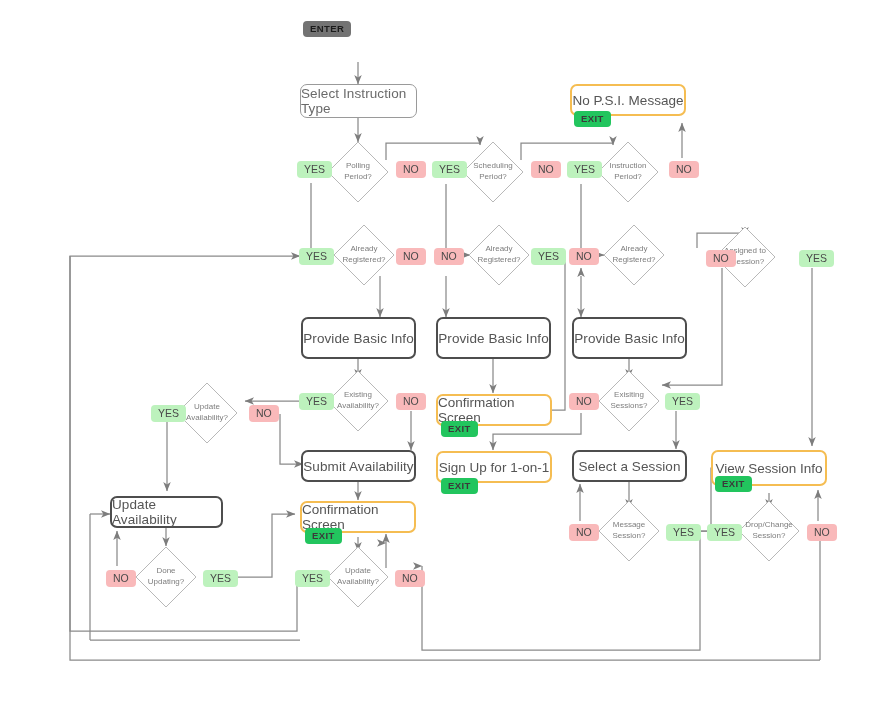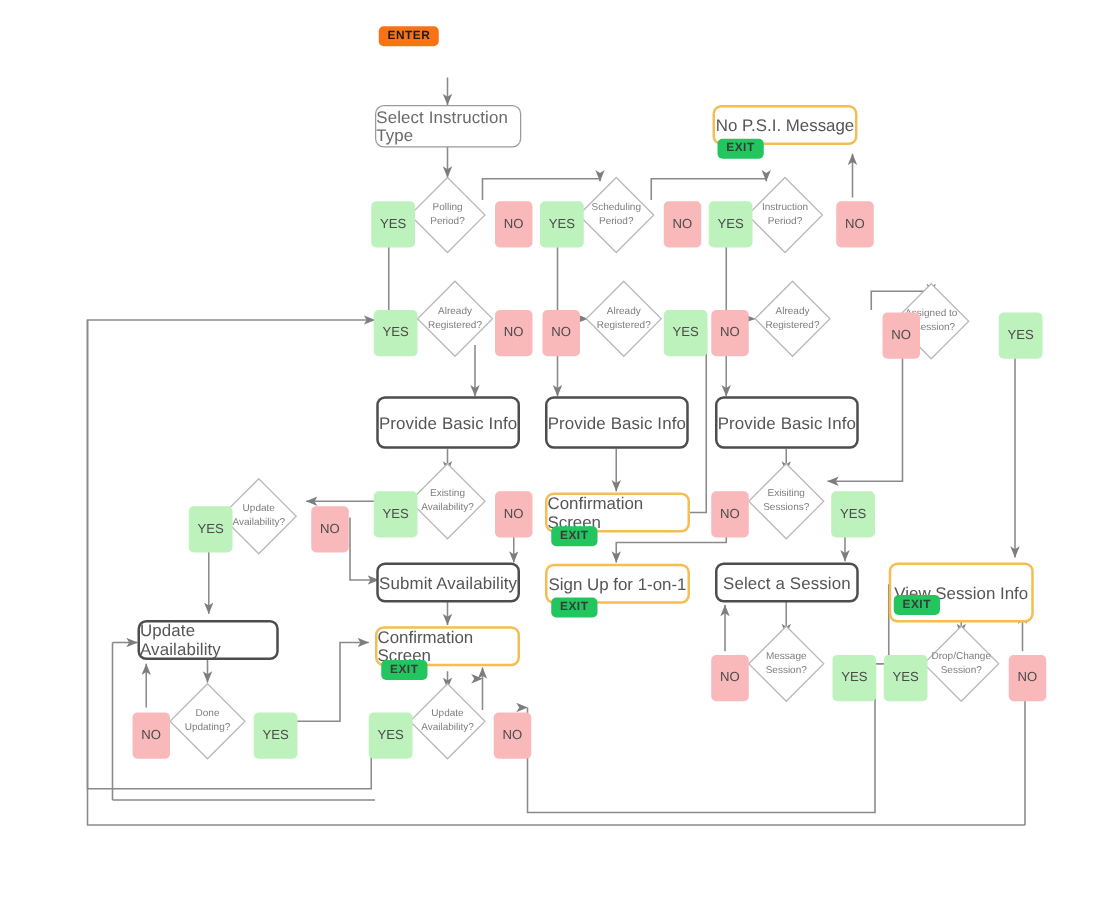"ENTER" .badge.enter { background: #f97316 -> #737373 }
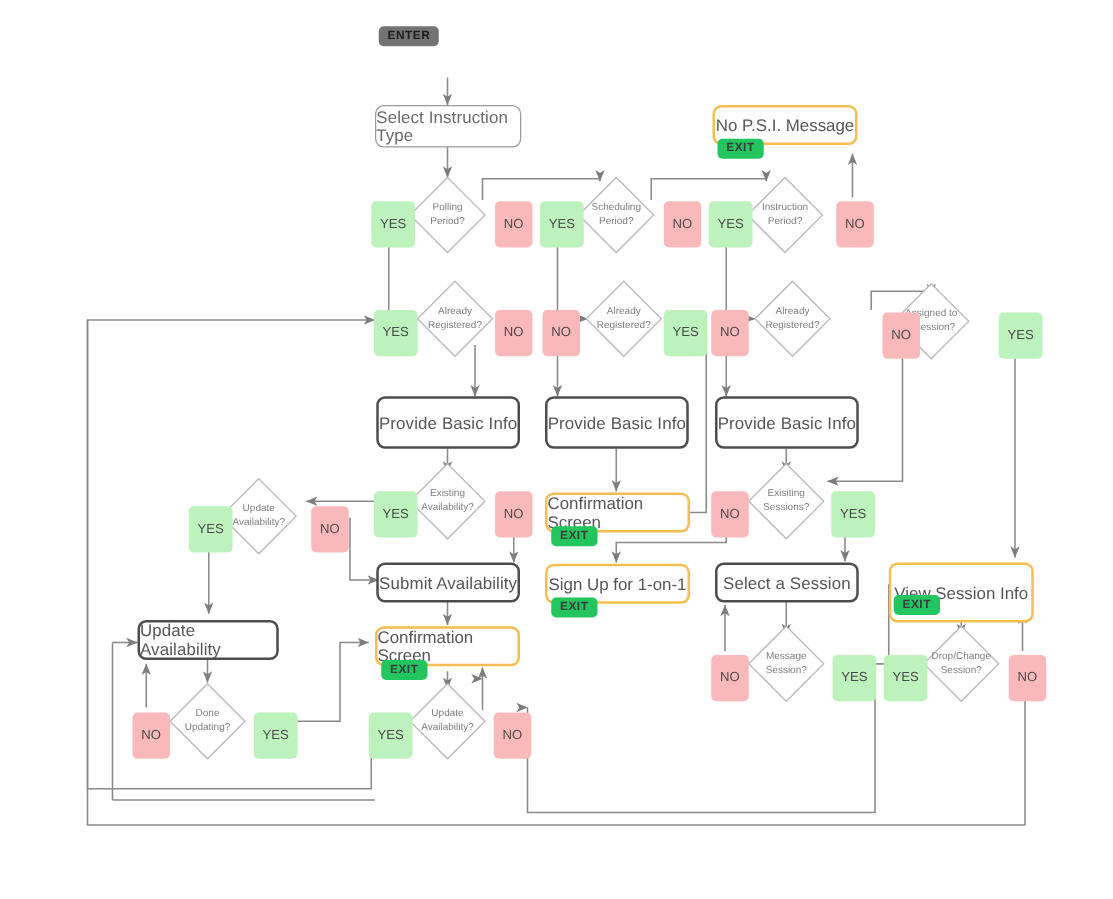"YES" .tag { padding: 12px 7px -> 2px 7px }
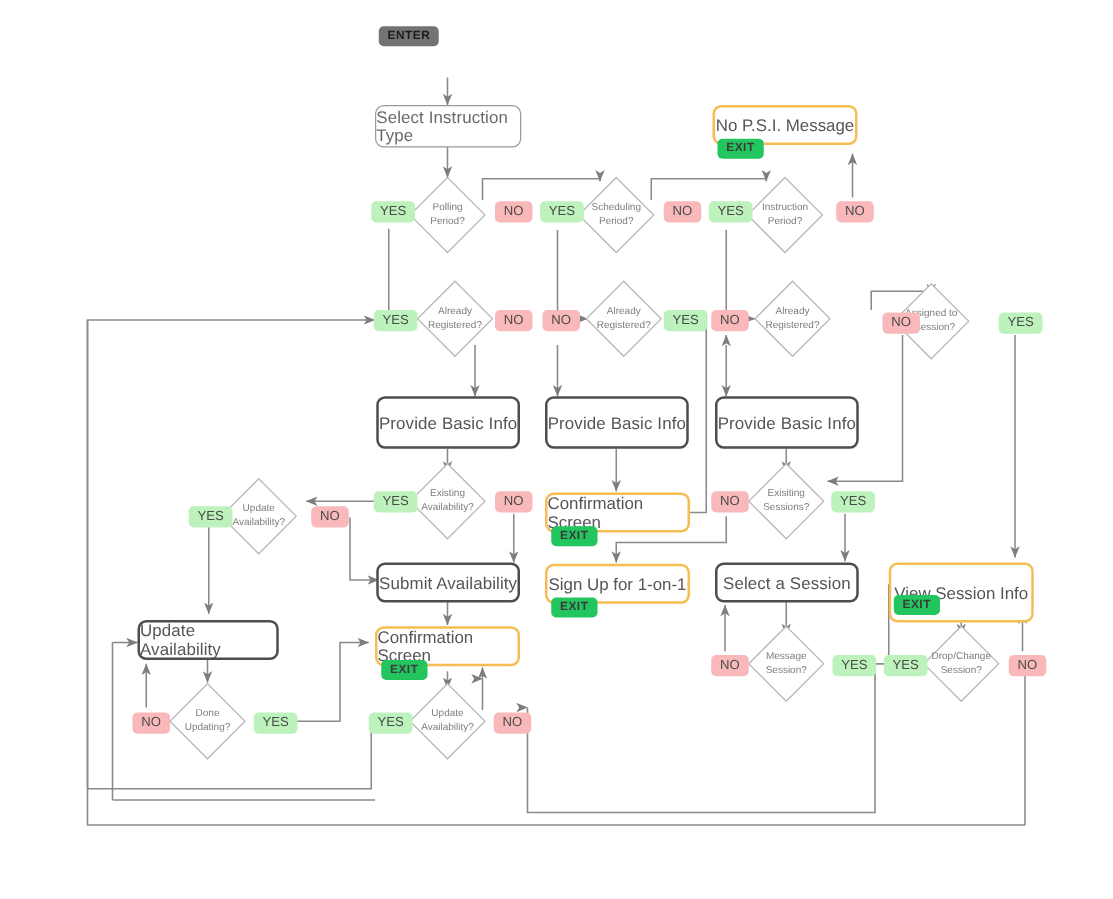"View Session Info" div.node { height: 48px -> 36px }
